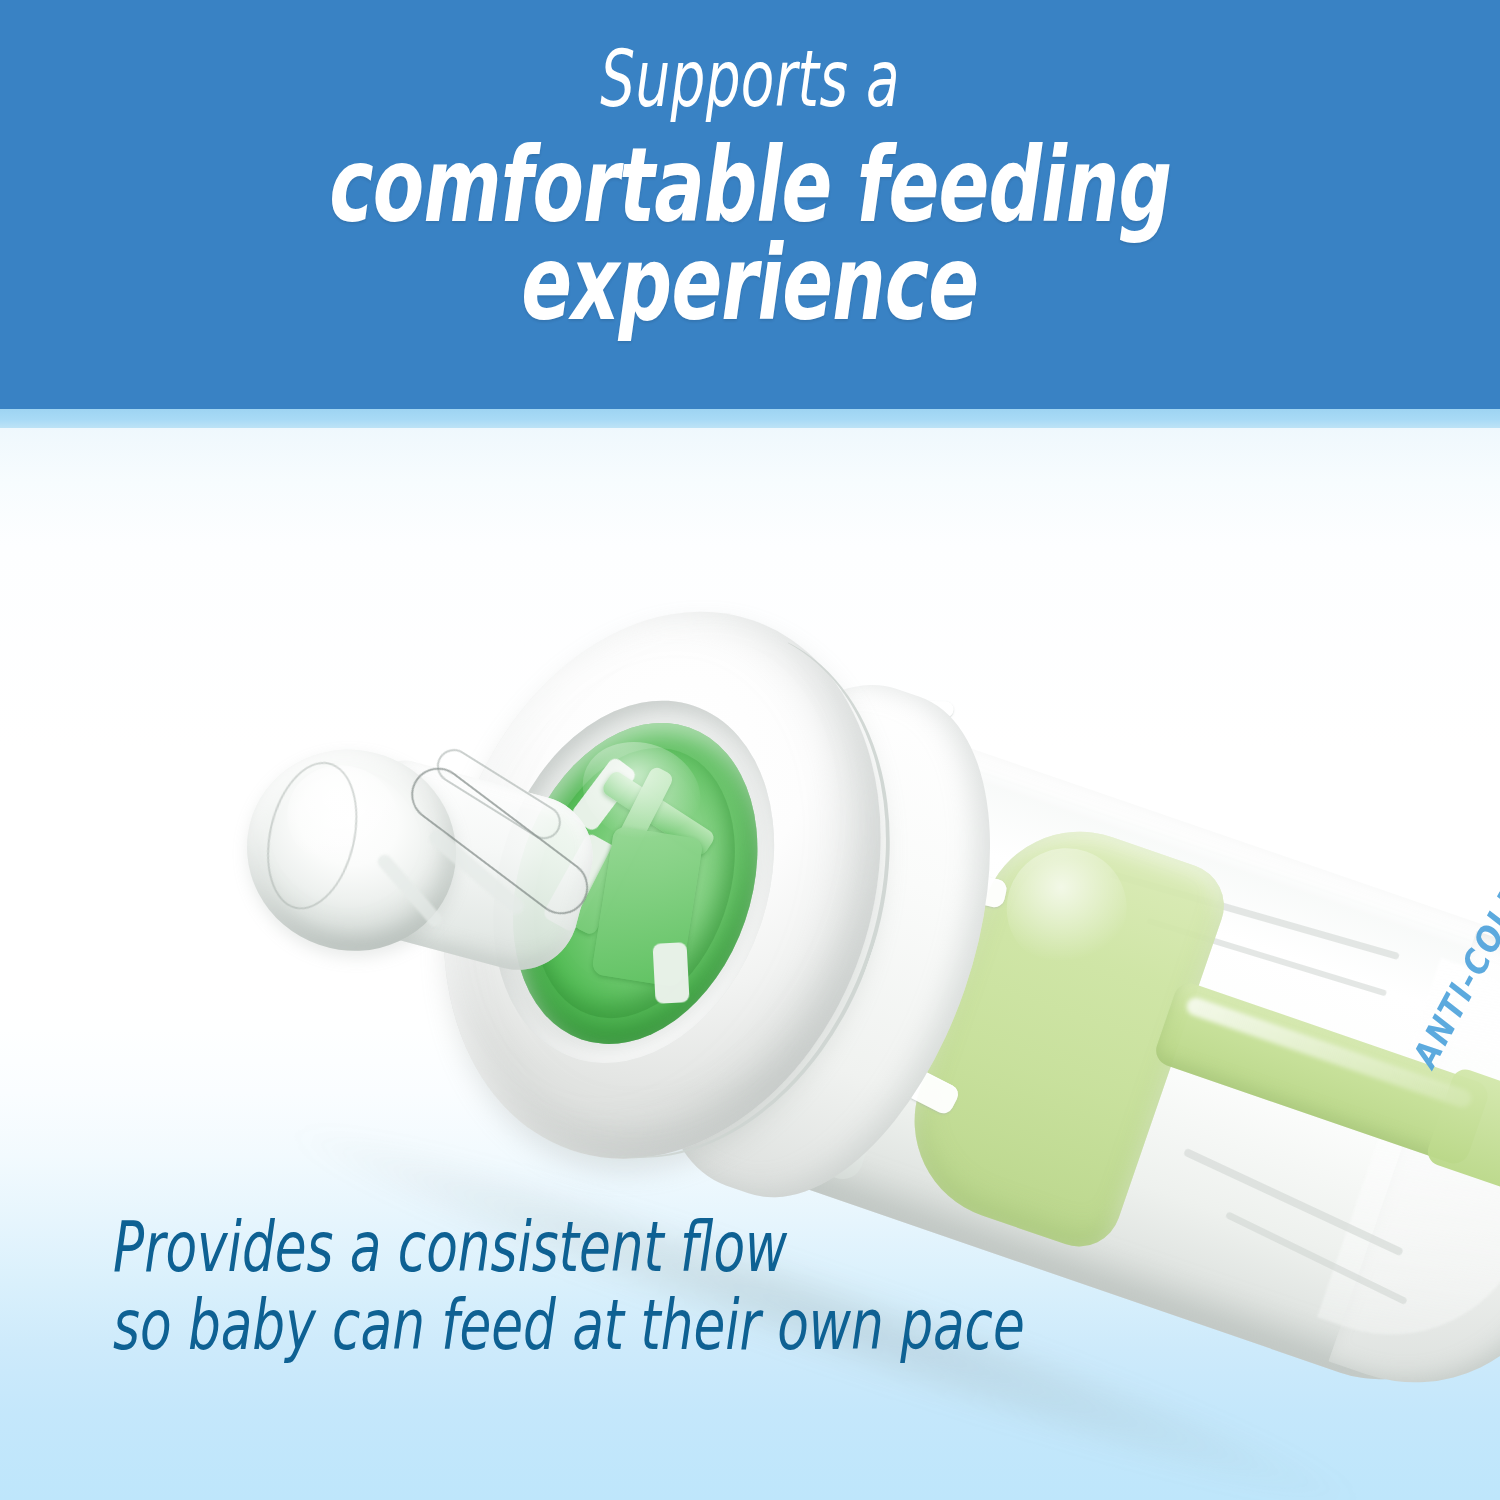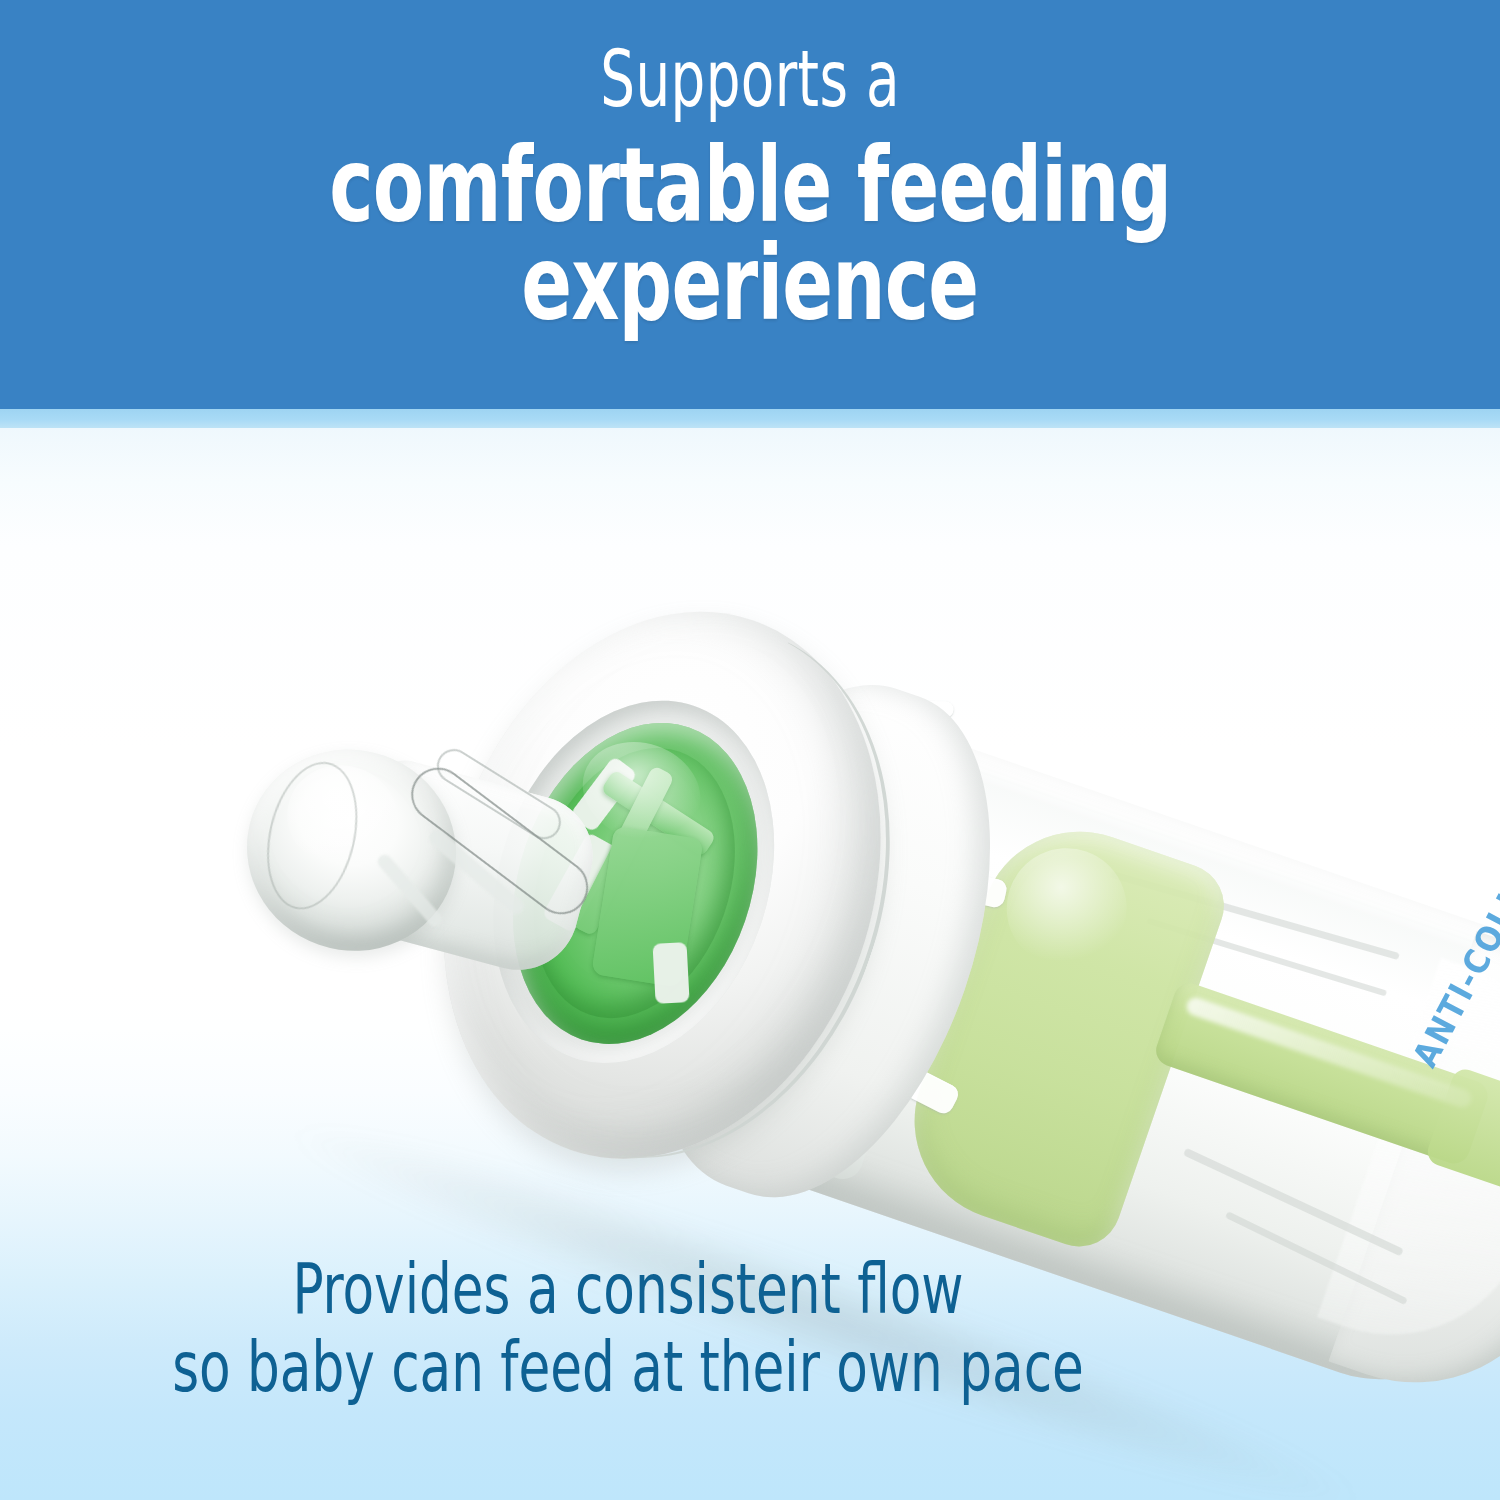"Supports a" #page { font-style: none -> italic }
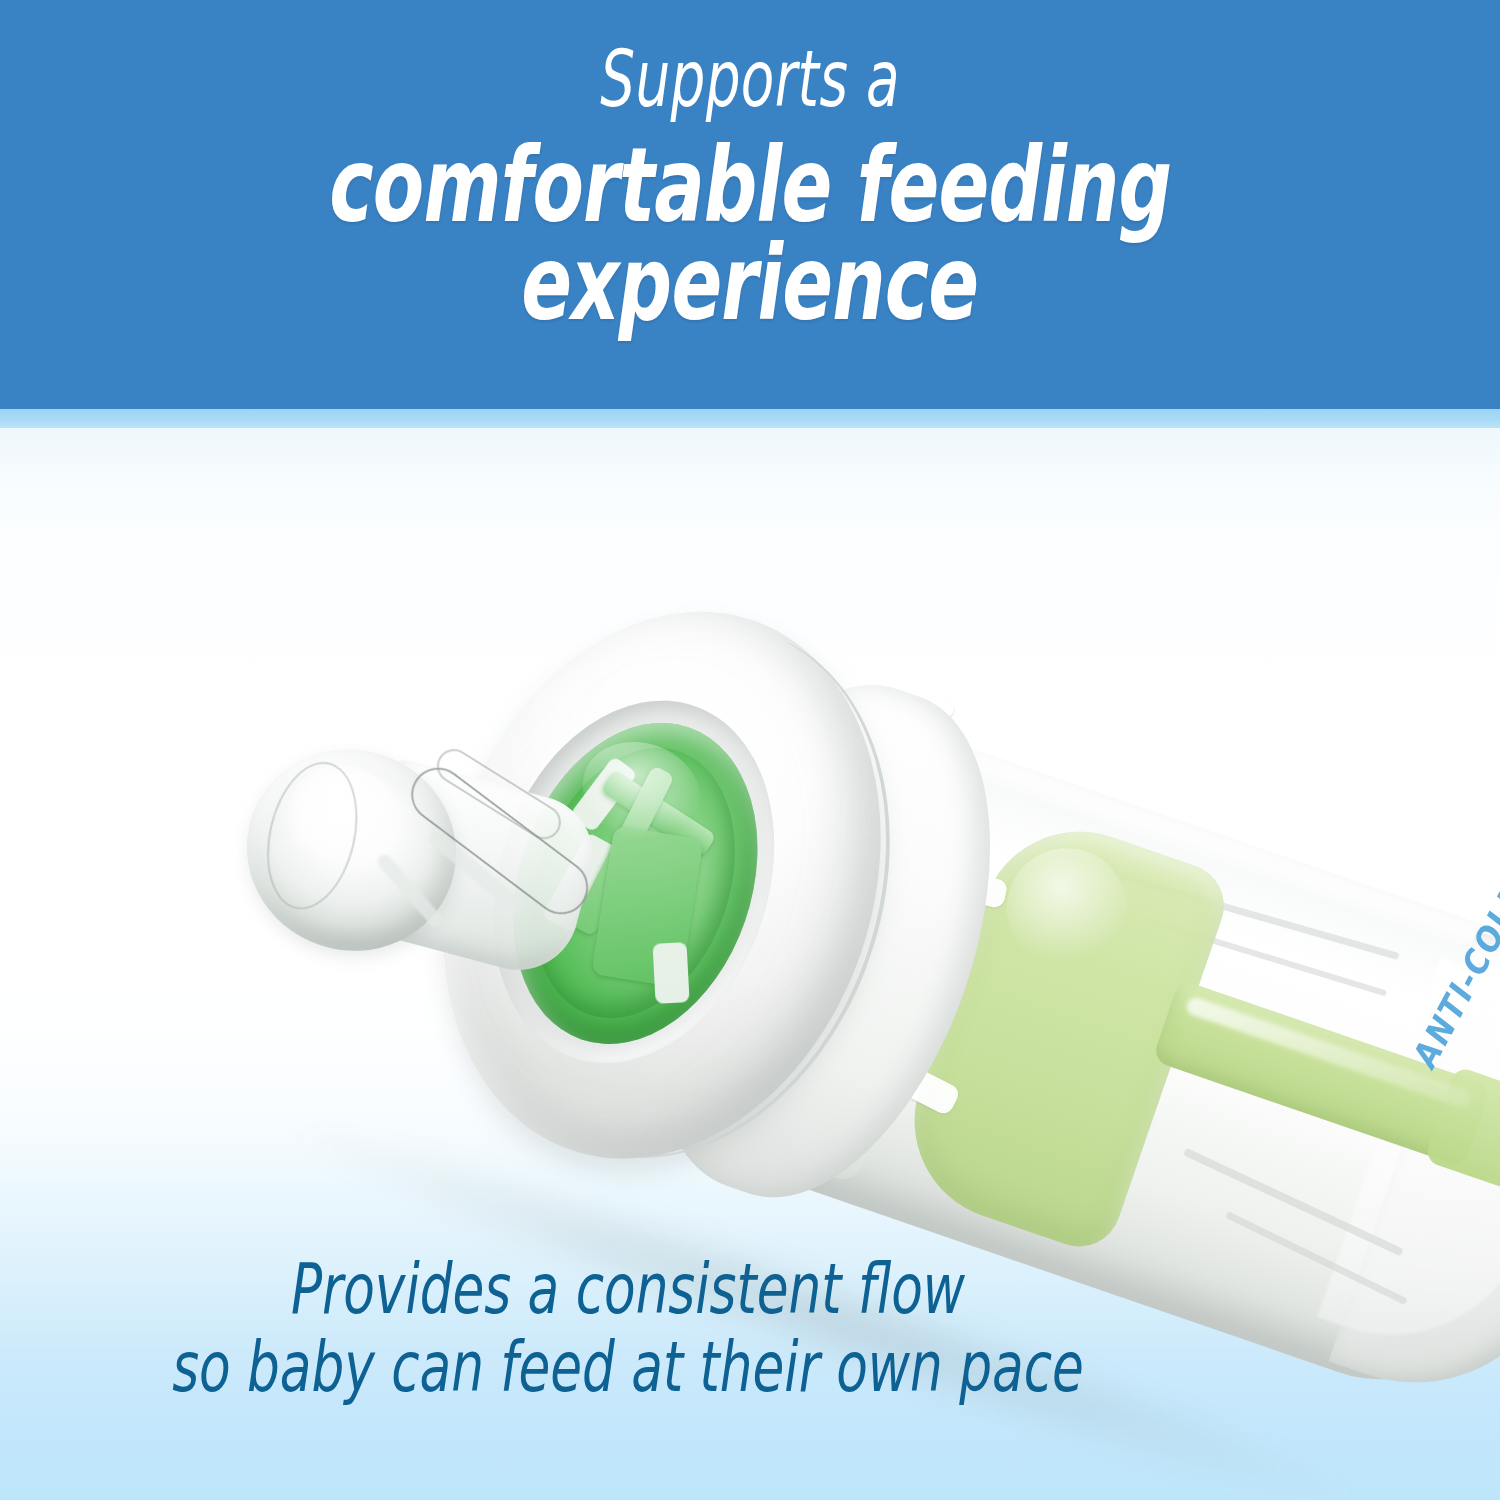"Provides a consistent flow" .caption { text-align: center -> left; top: 1250px -> 1208px }
